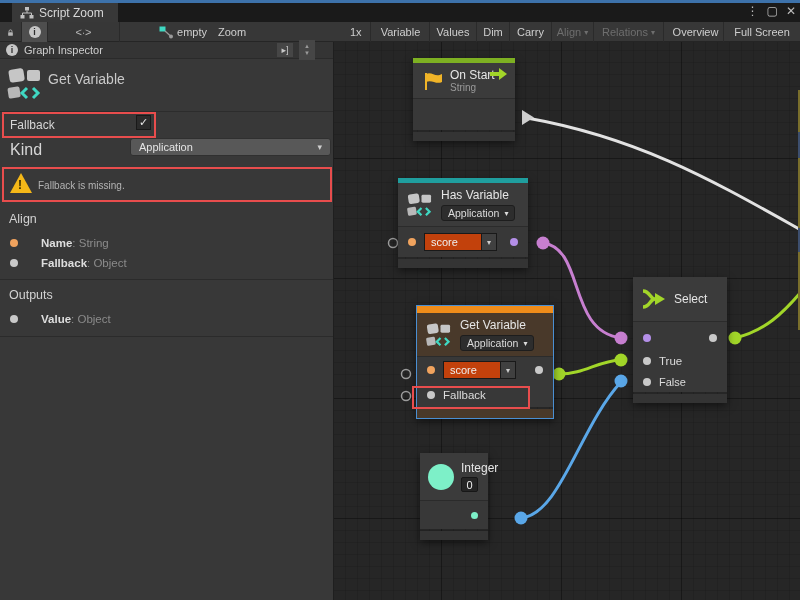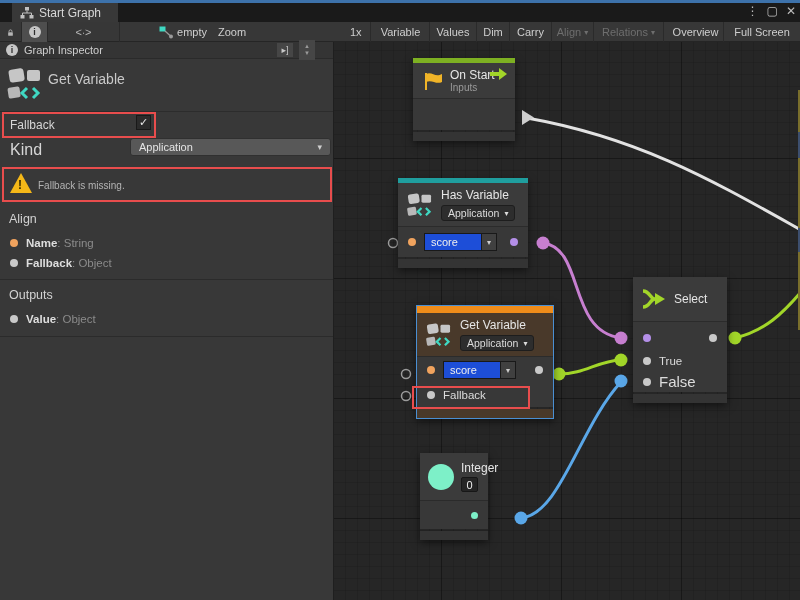"Start Graph" span { text: Start Graph -> Script Zoom }
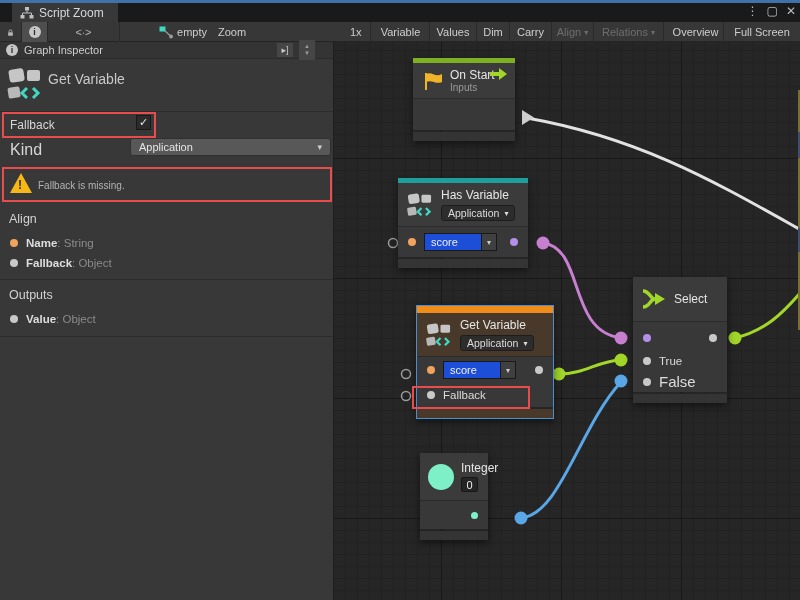"Inputs" div.subtitle { text: Inputs -> String }
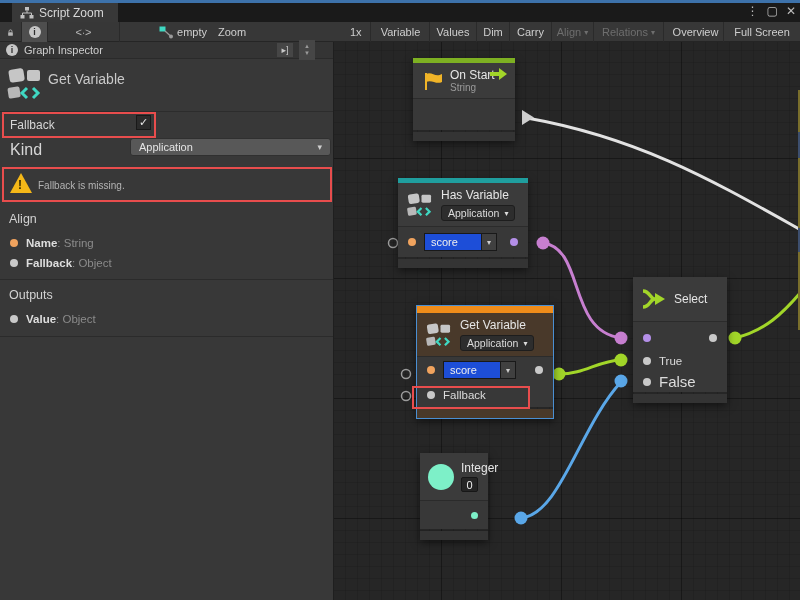"Name: String" .io-row { gap: 8px -> 23px }
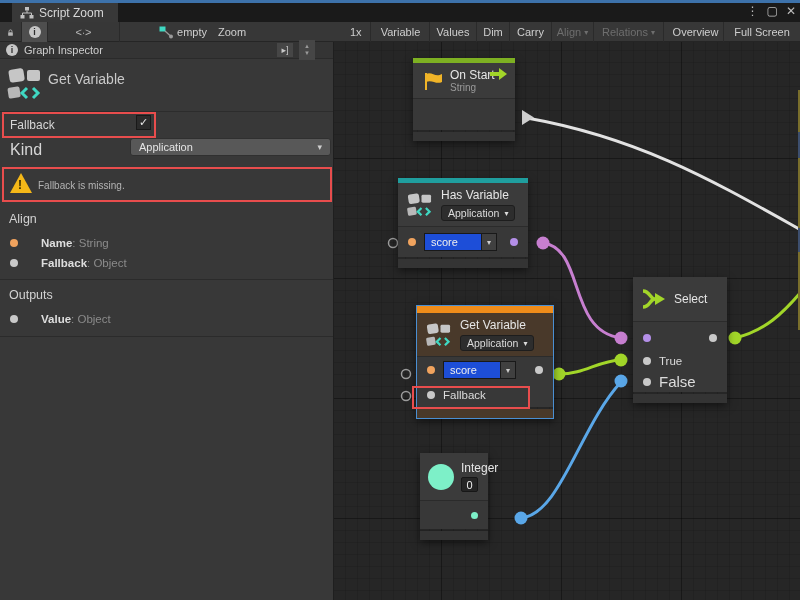"score" .vfield .vtext { background: #1d4ed8 -> #c2410c }
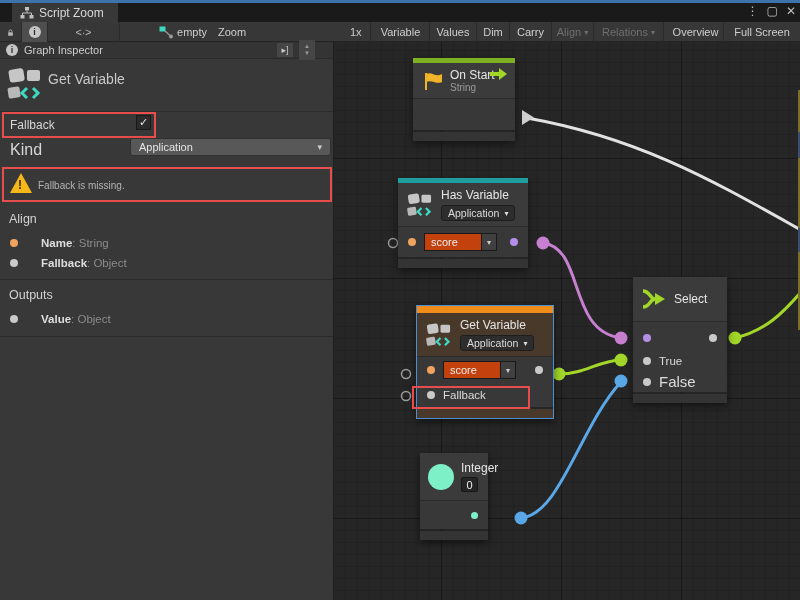"False" span { font-size: 15px -> 11px }
